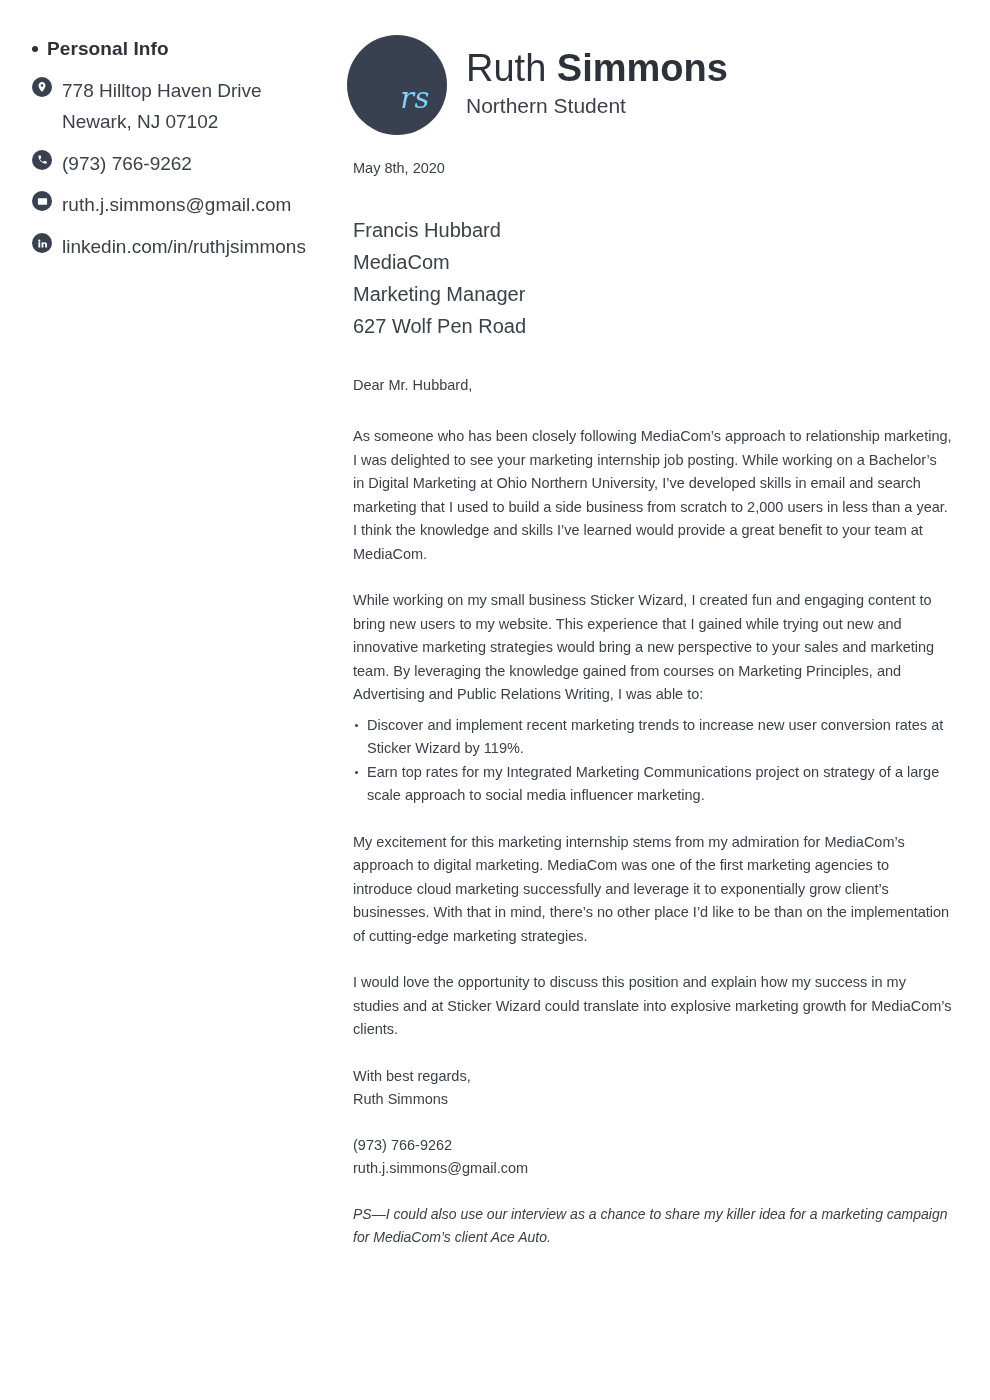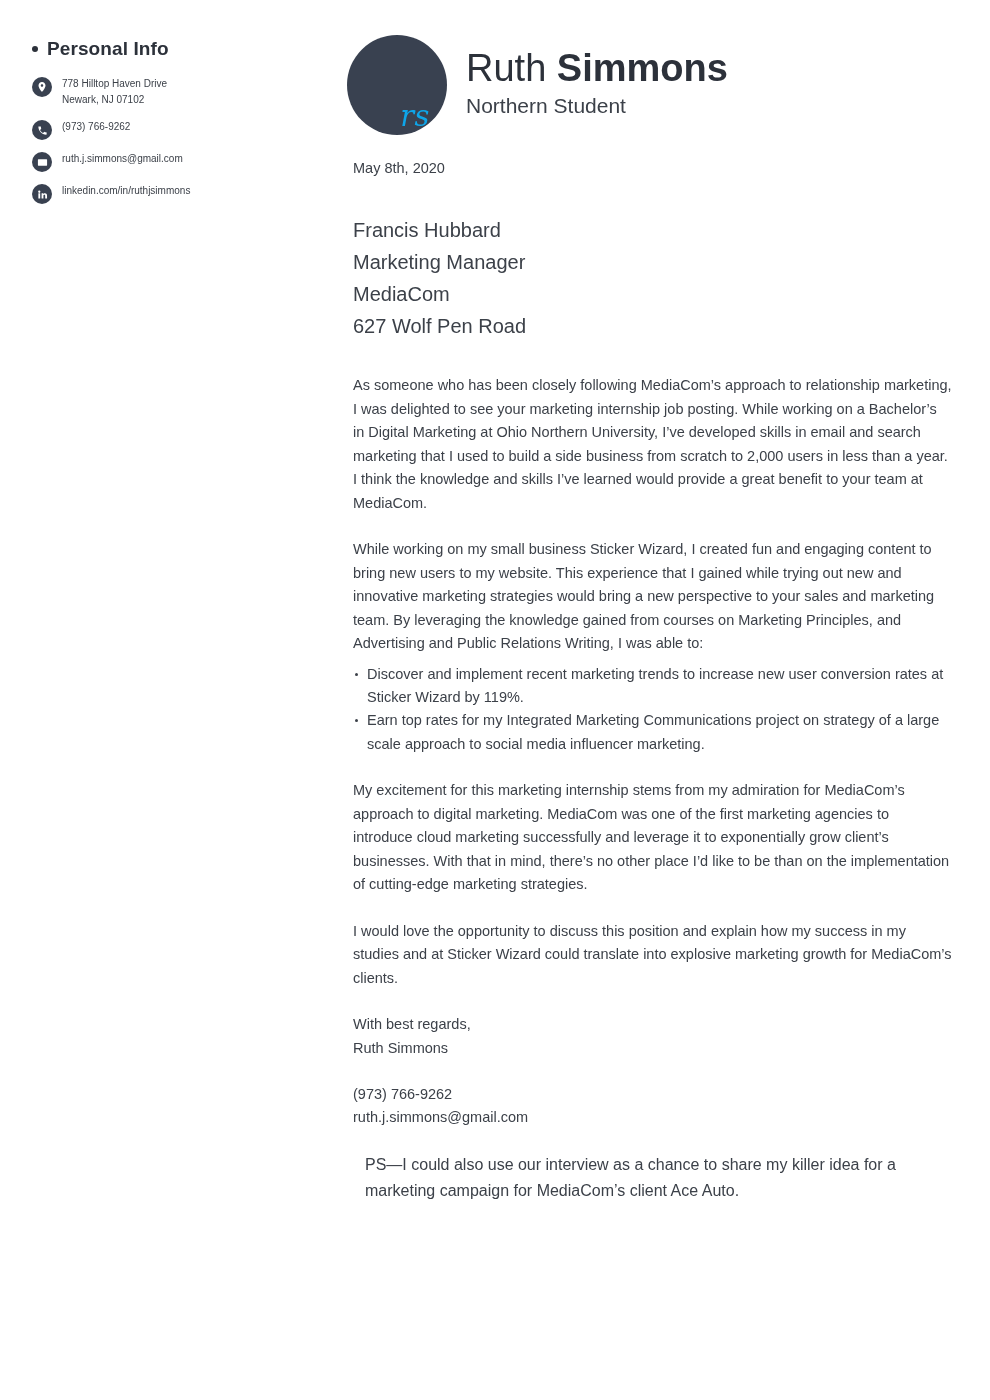"778 Hilltop Haven Drive" .contact-text { font-size: 10px -> 19px }
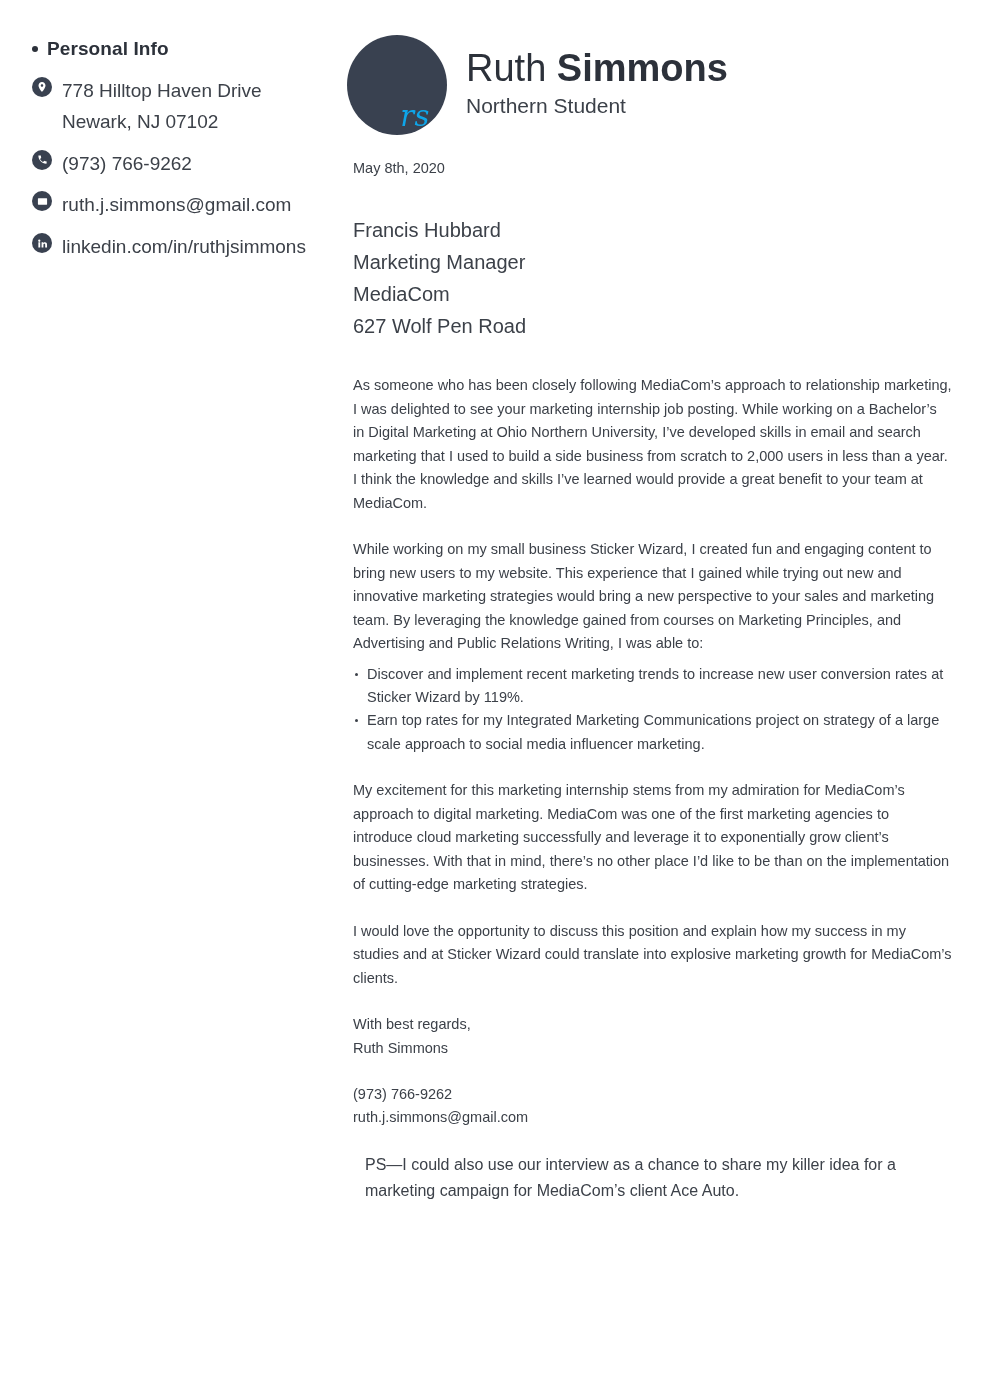"rs" .monogram-text { bottom: 4px -> 22px; color: #0ea5e9 -> #7dd3fc }
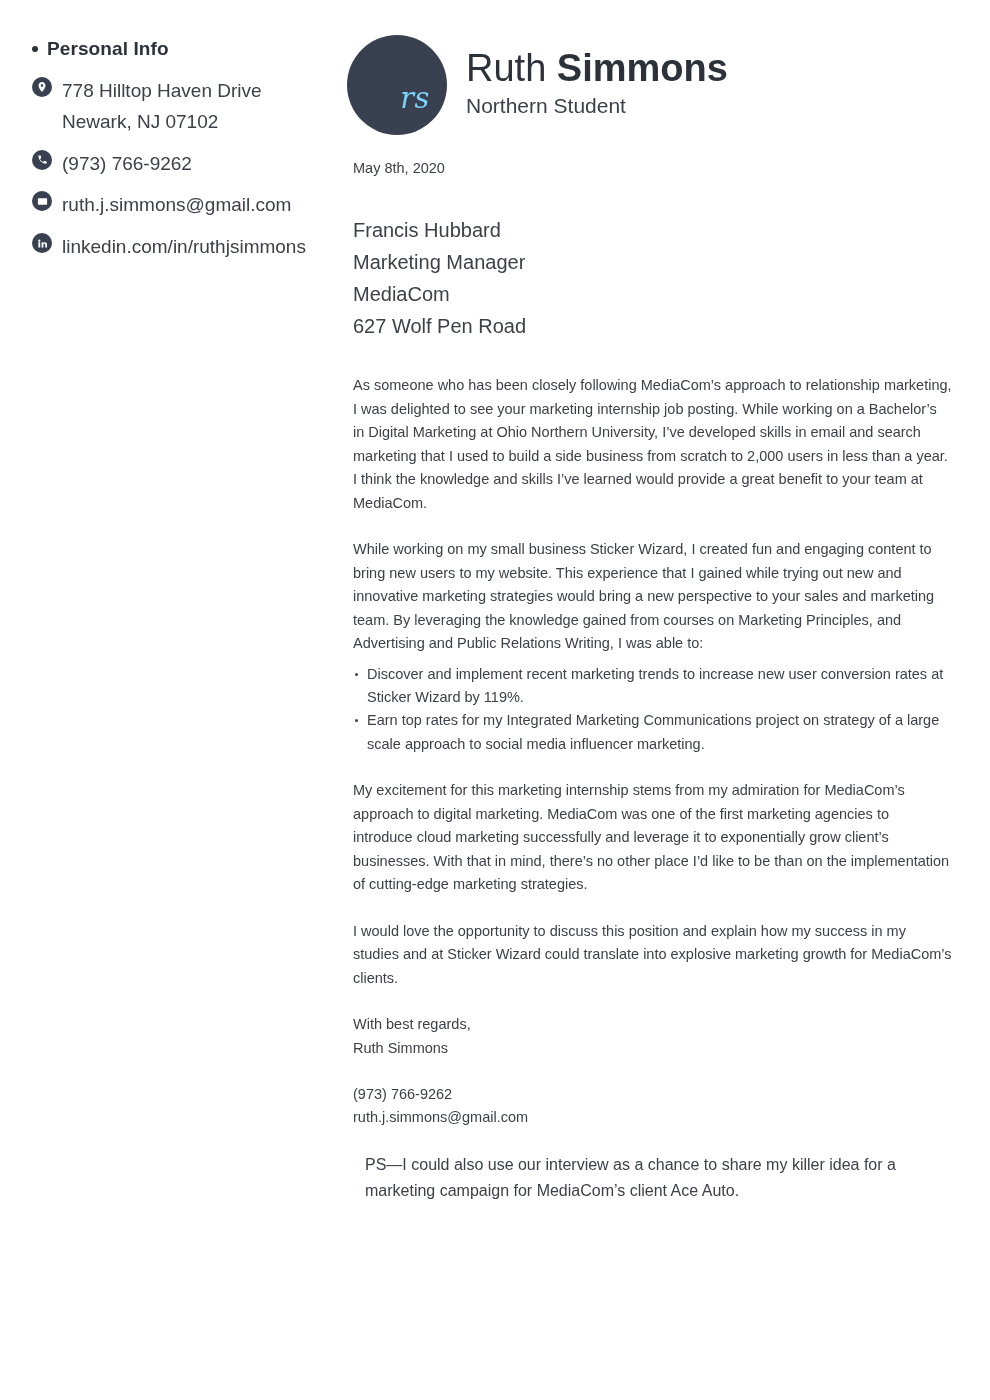"Marketing Manager" p.recipient-line { order: before "MediaCom" -> after "MediaCom" }
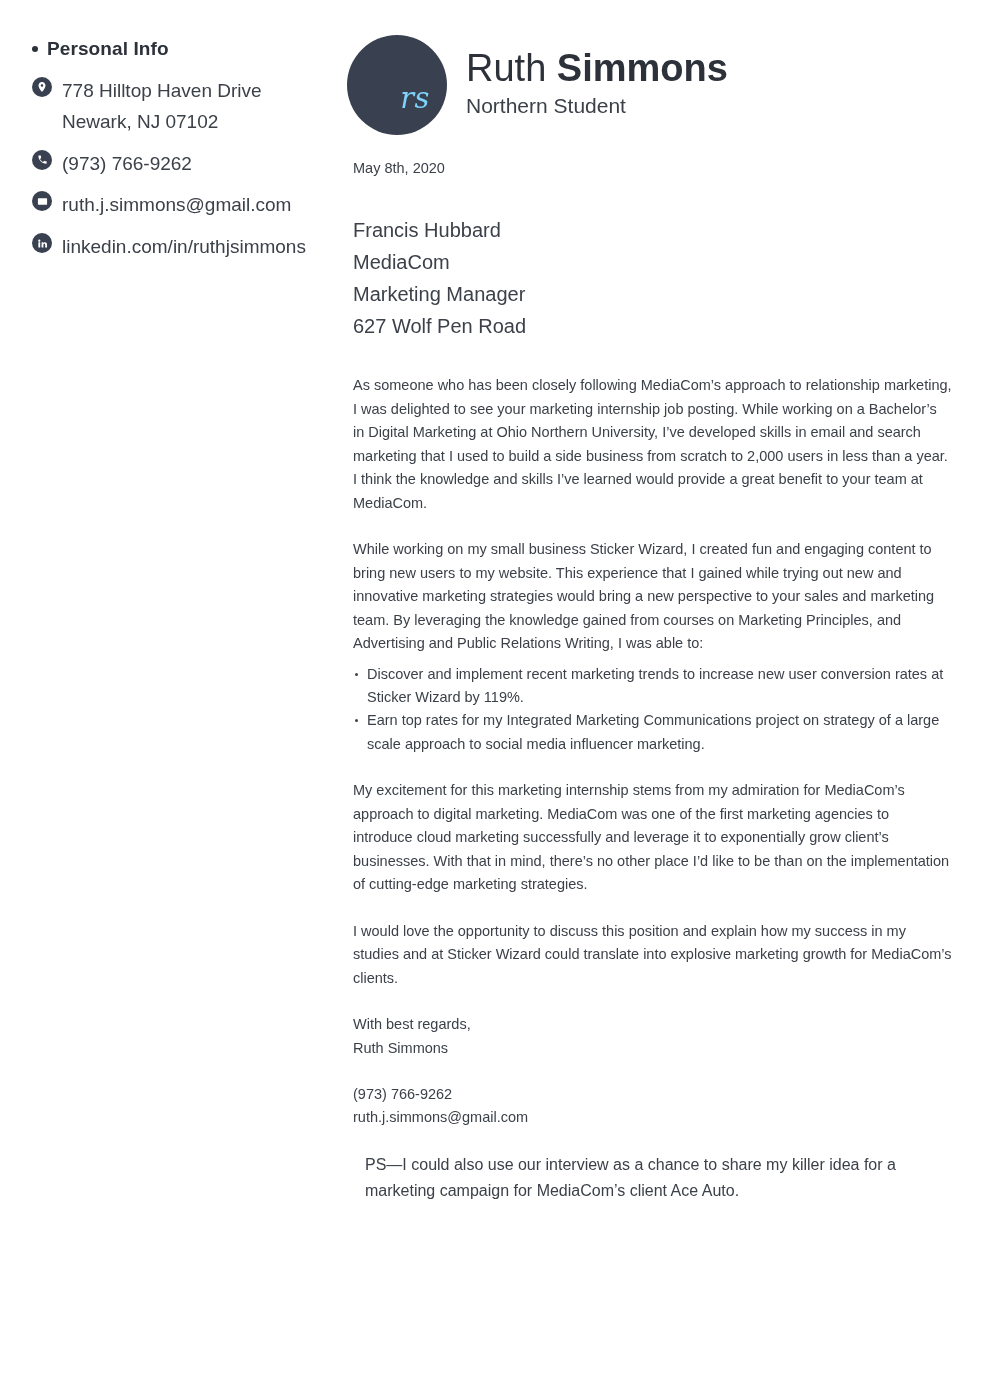"Dear Mr. Hubbard," p.salutation { html: none -> <p>Dear Mr. Hubbard,</p> }
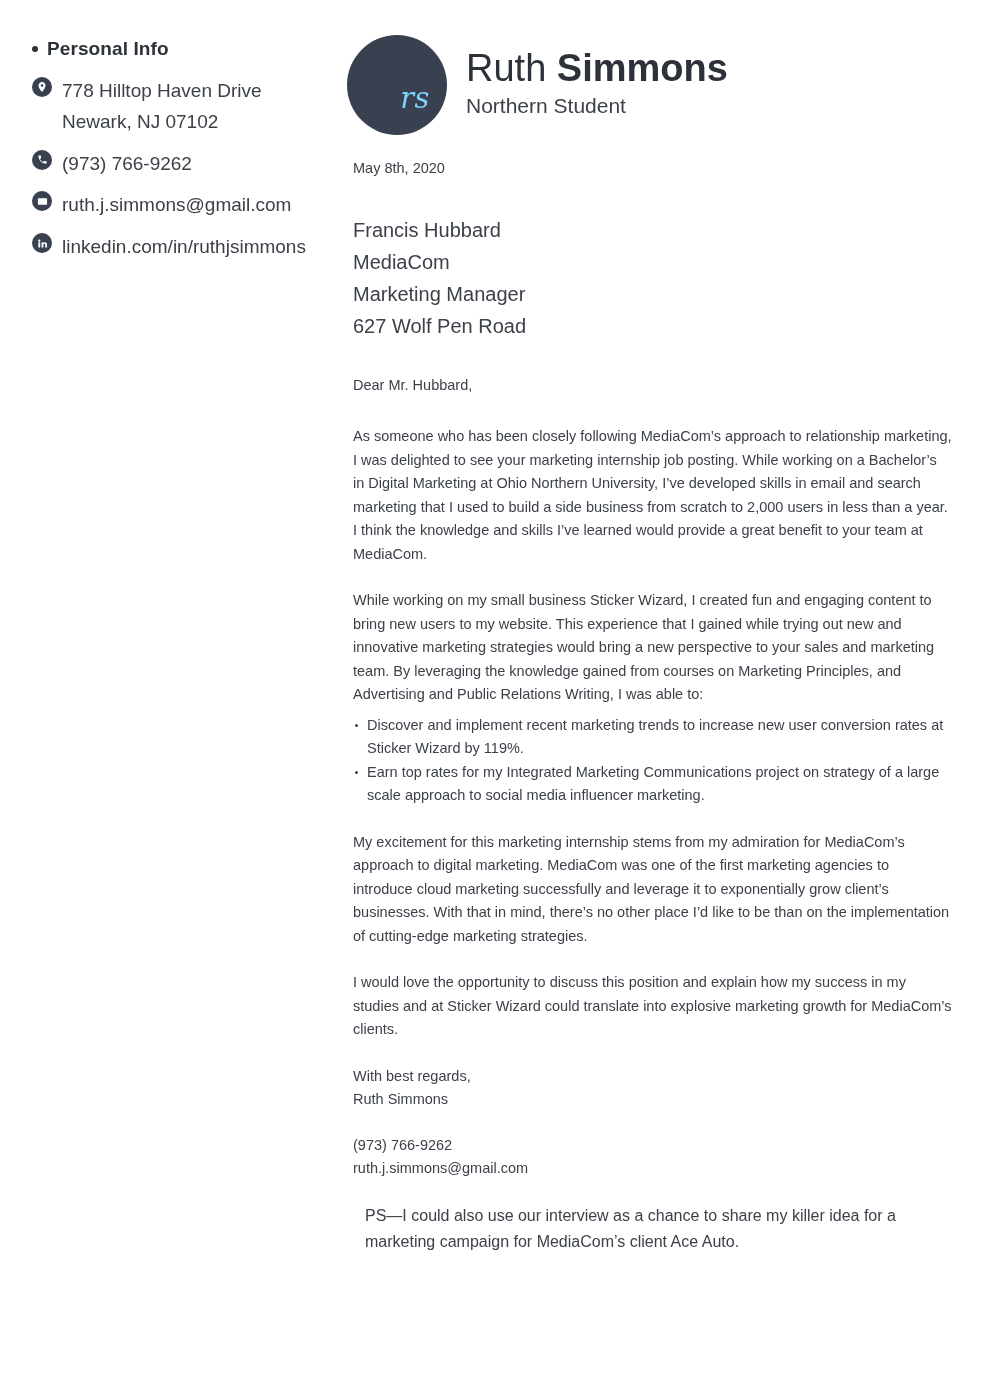"PS—I could also use our" .postscript { font-size: 16px -> 14px; font-style: none -> italic; margin: 12px -> 0 }
